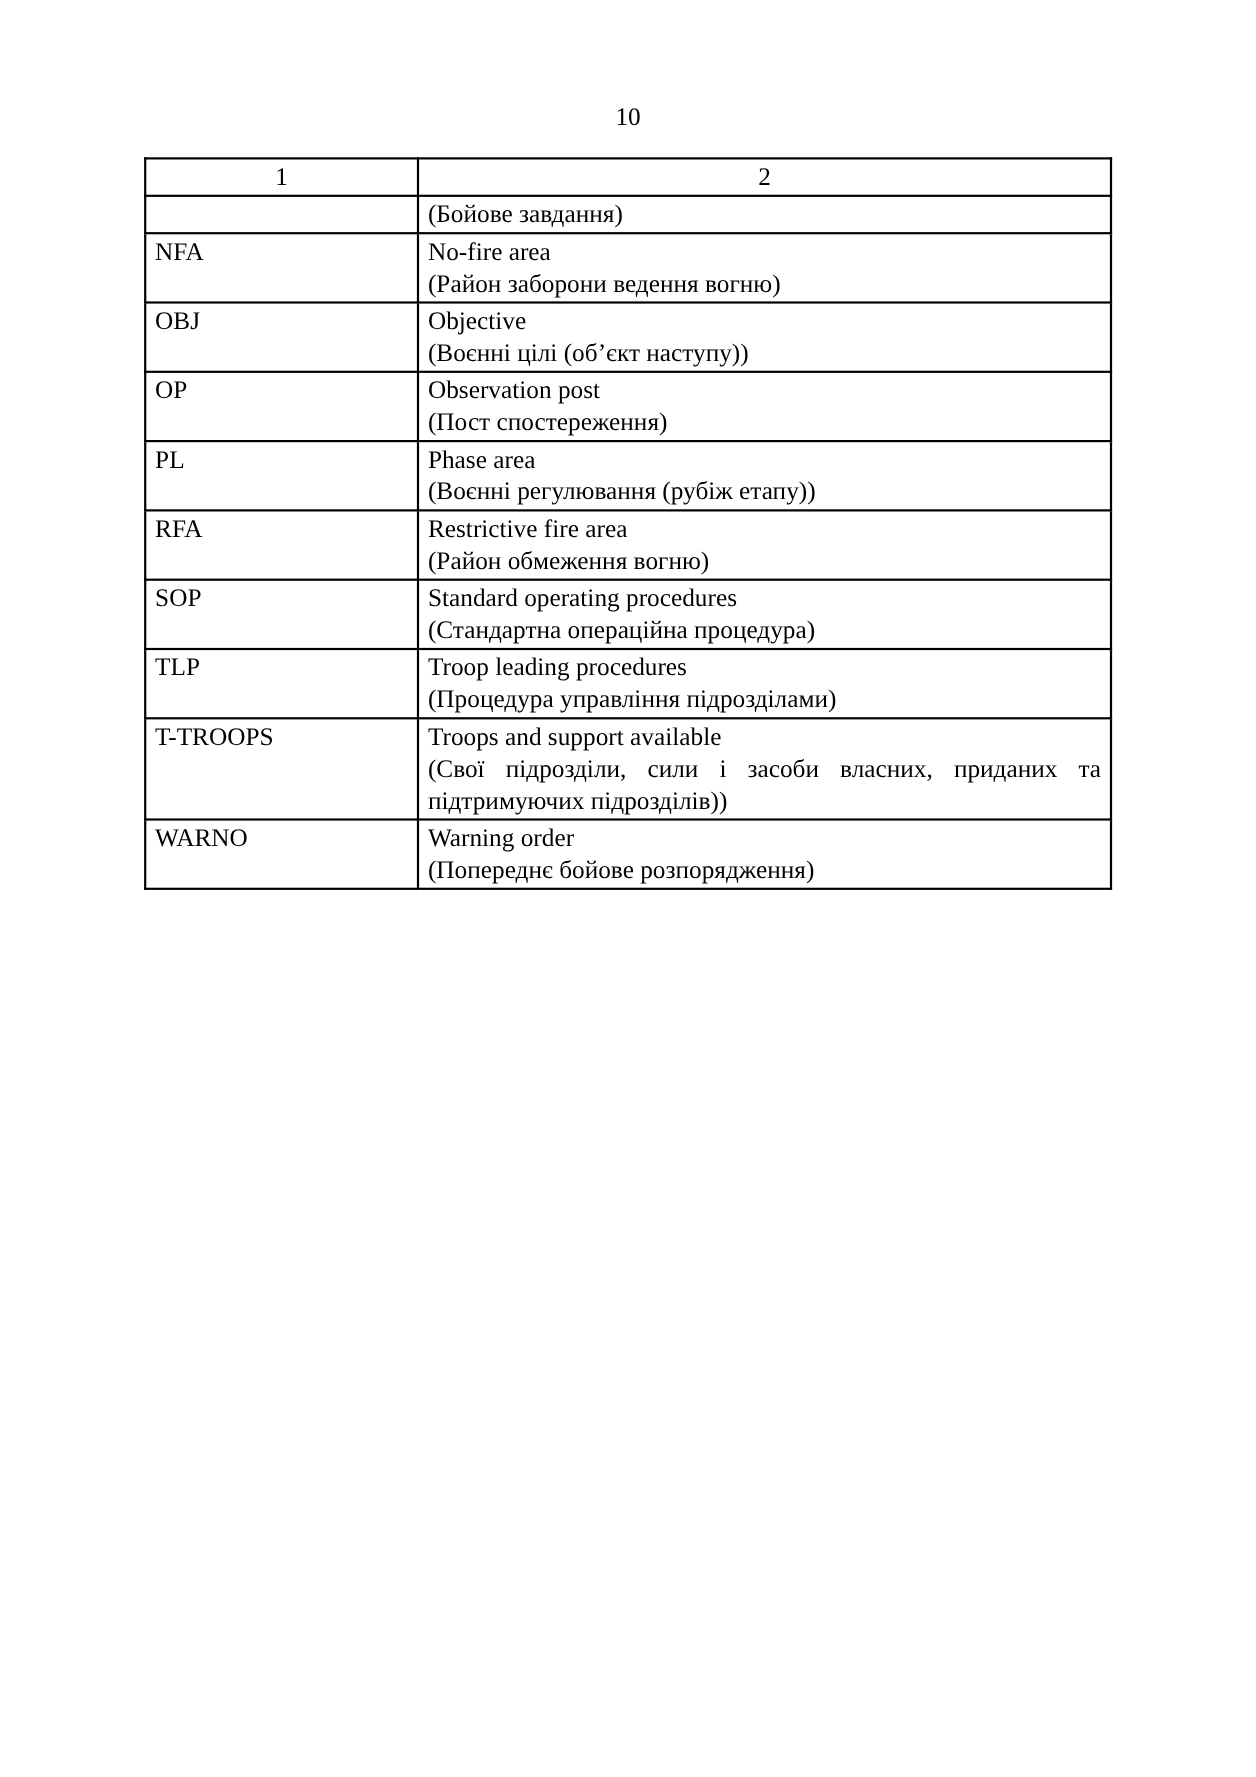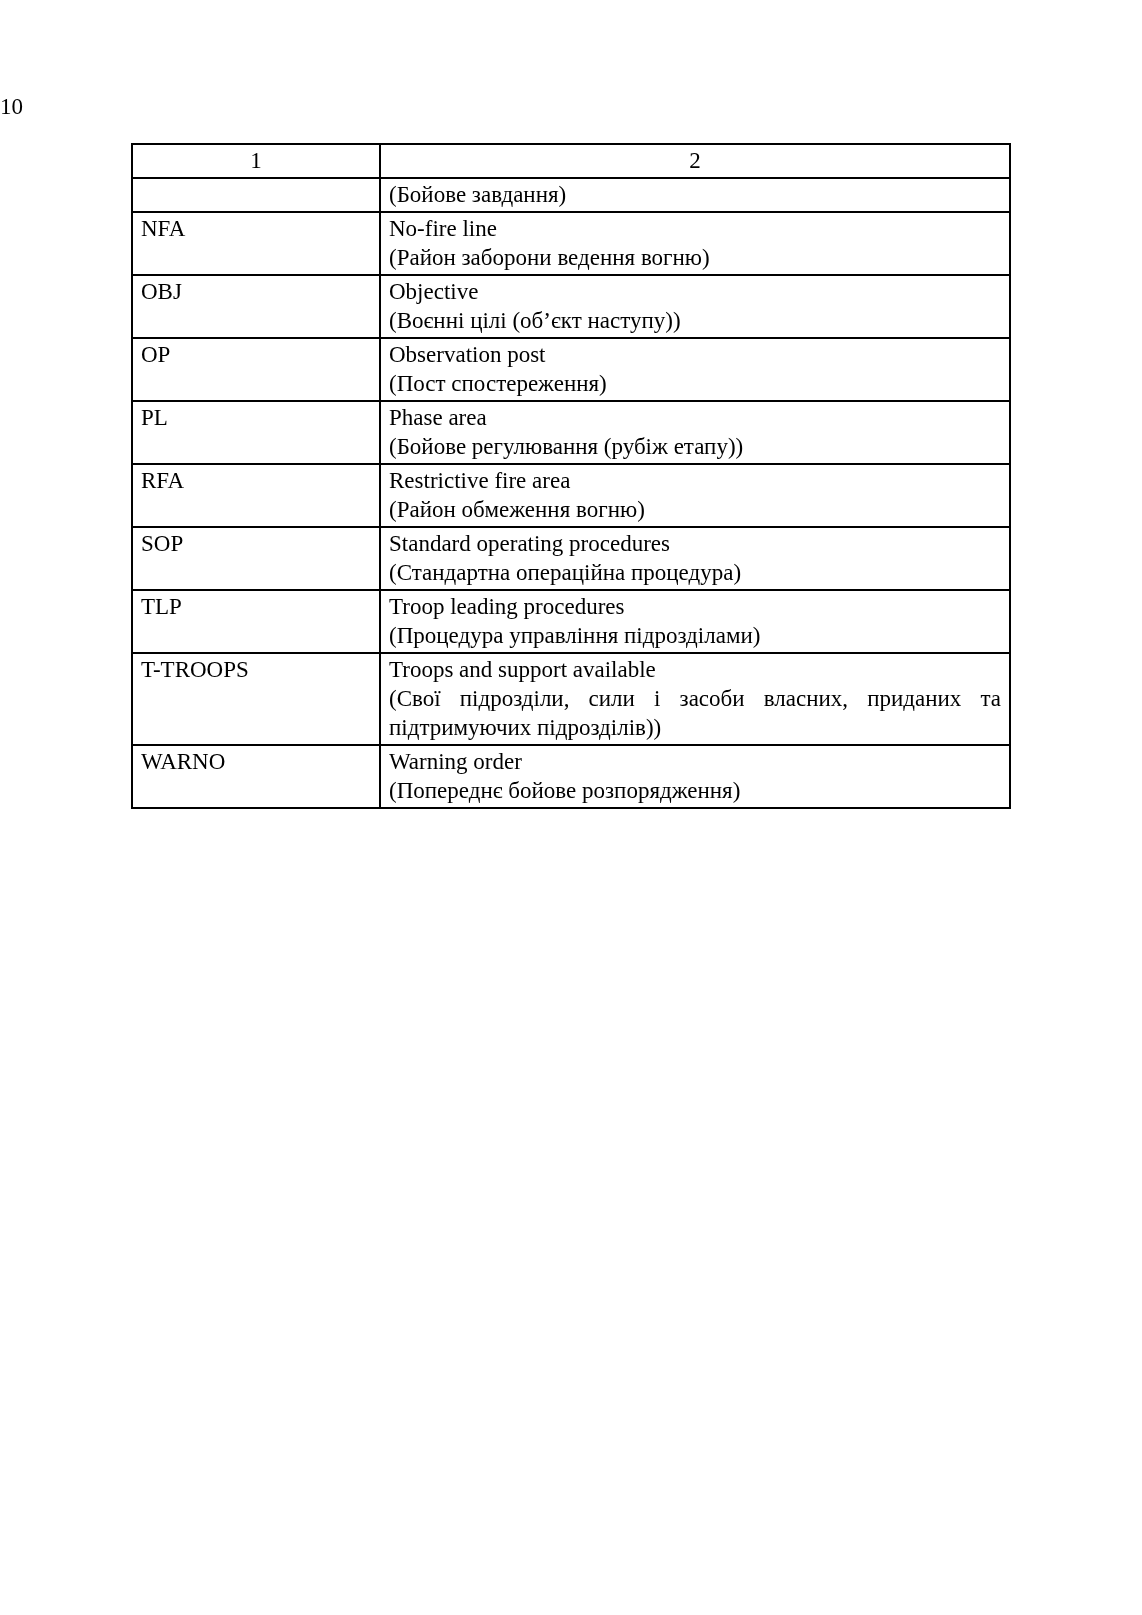"10" .page-number { text-align: left -> center }
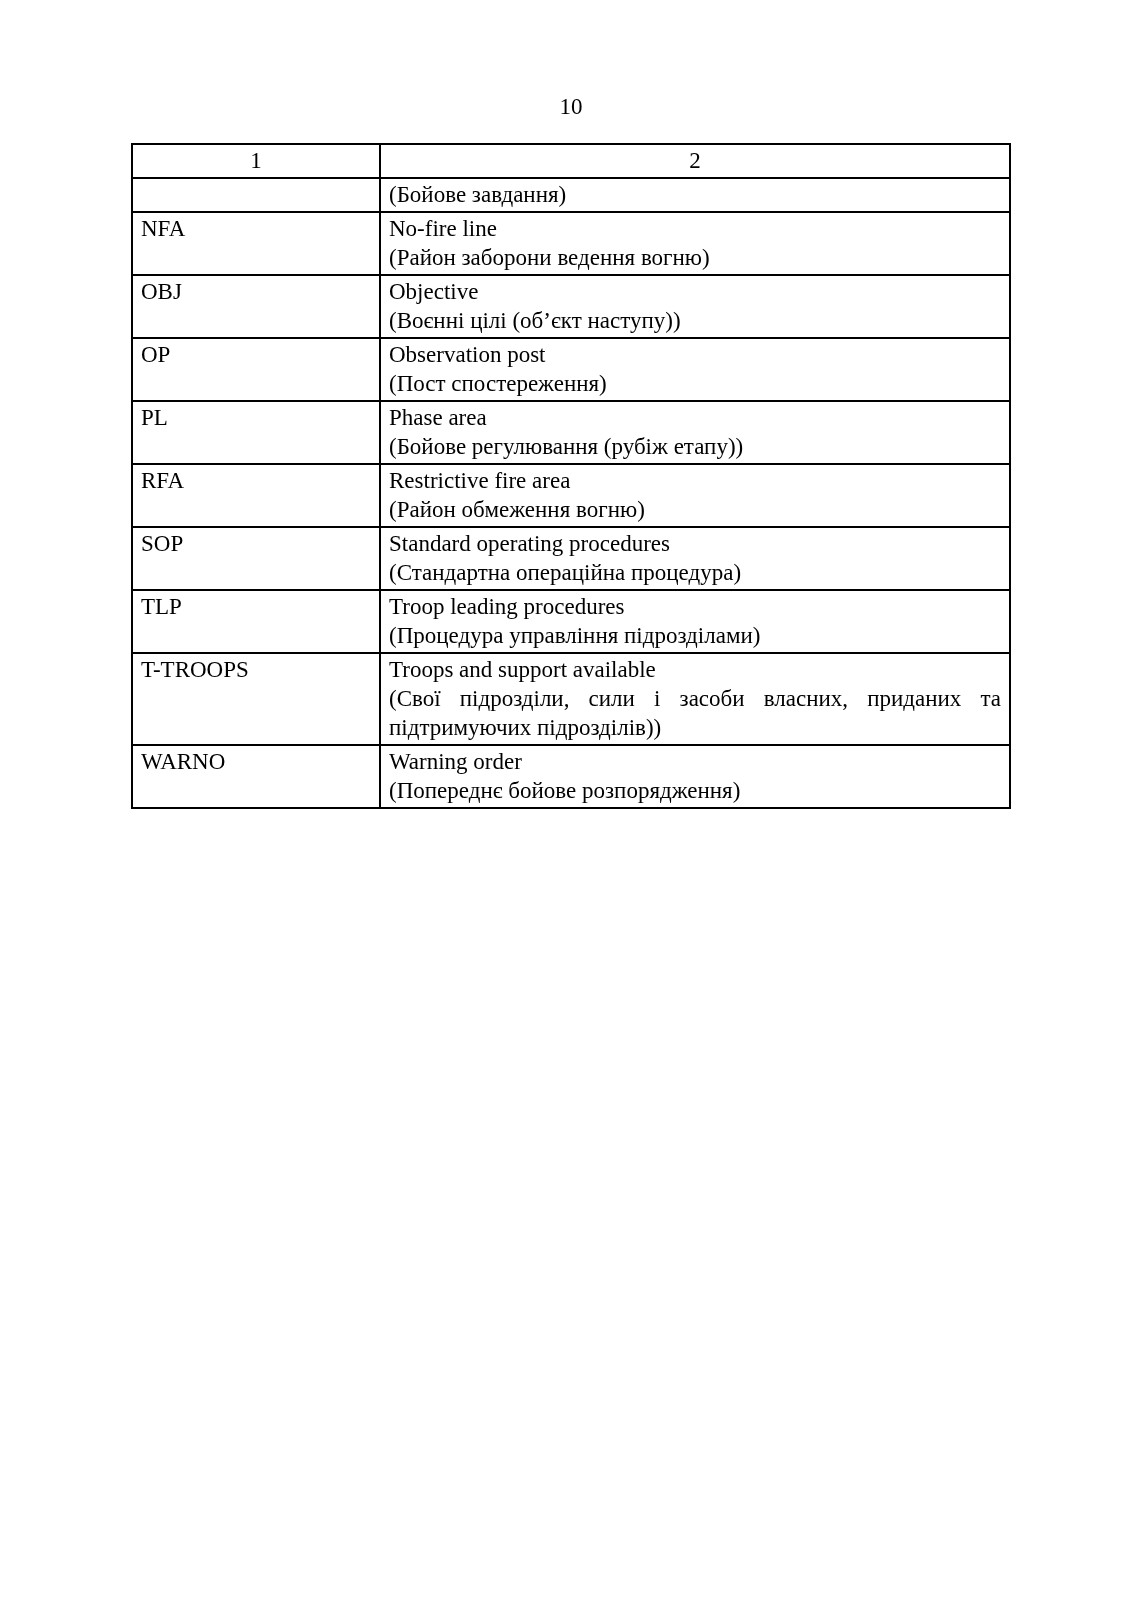"No-fire line" div.term { text: line -> area }
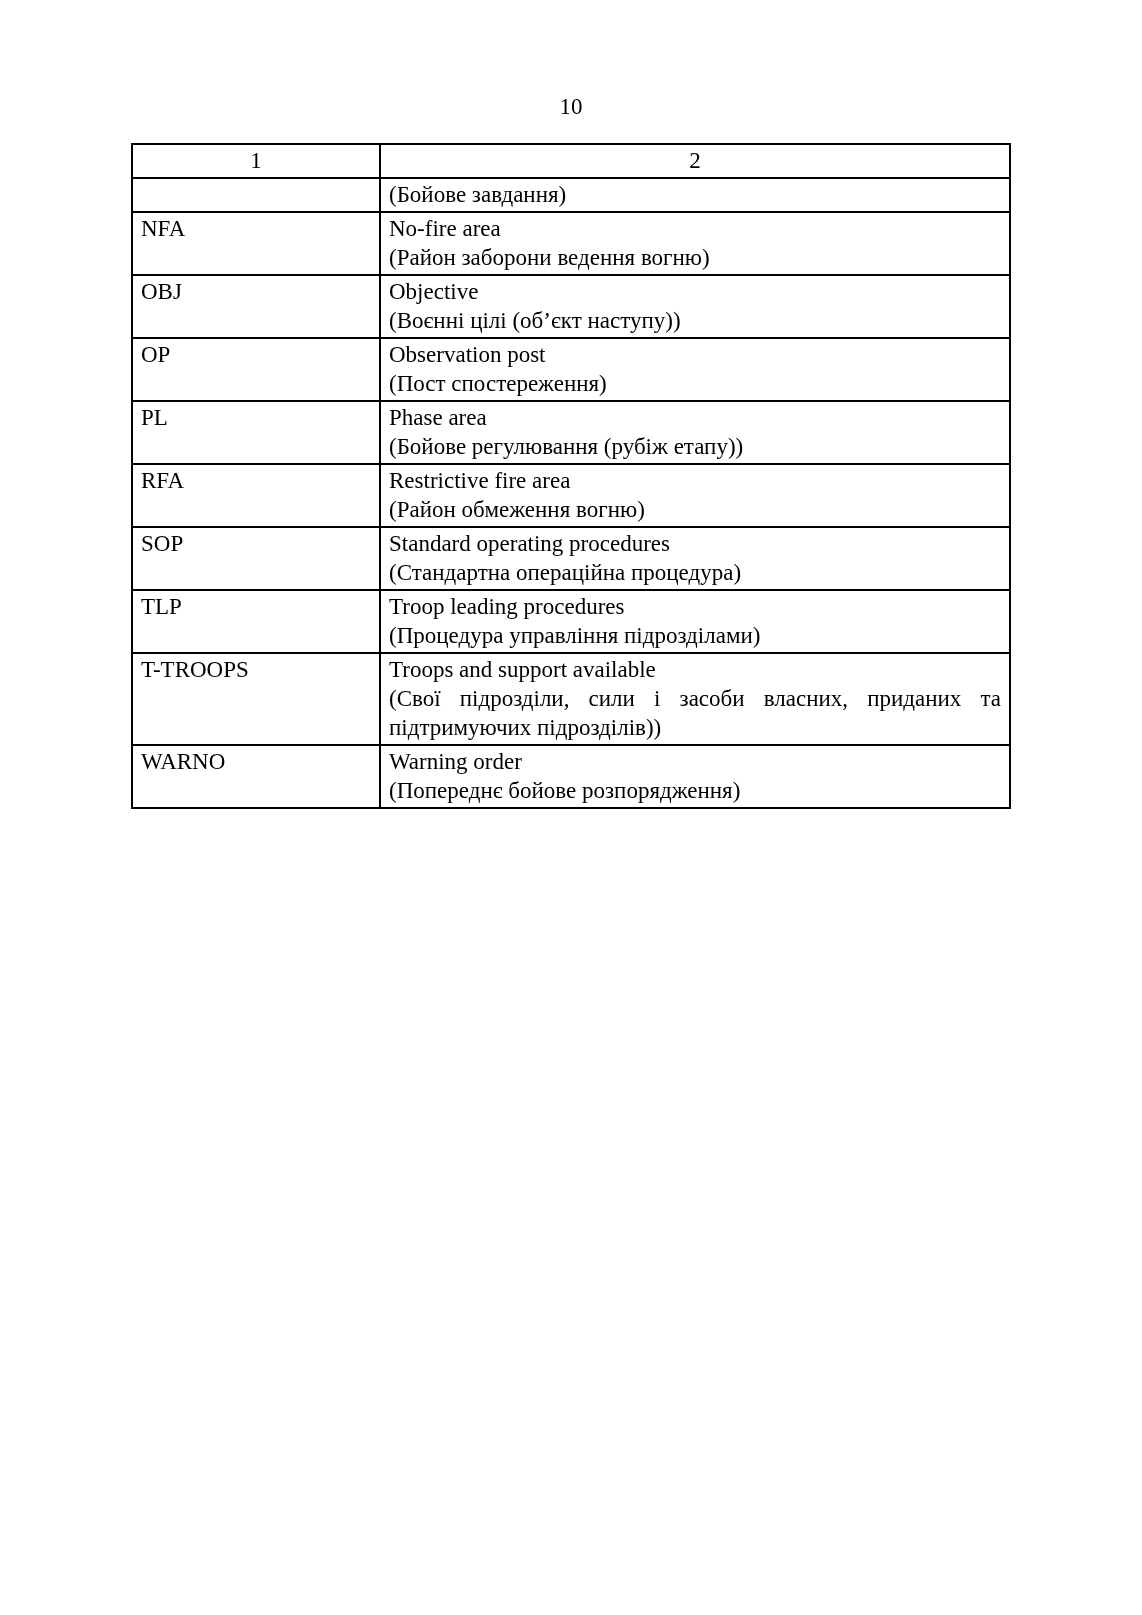"(Бойове регулювання (рубіж етапу))" div.translation { text: Бойове -> Воєнні }
